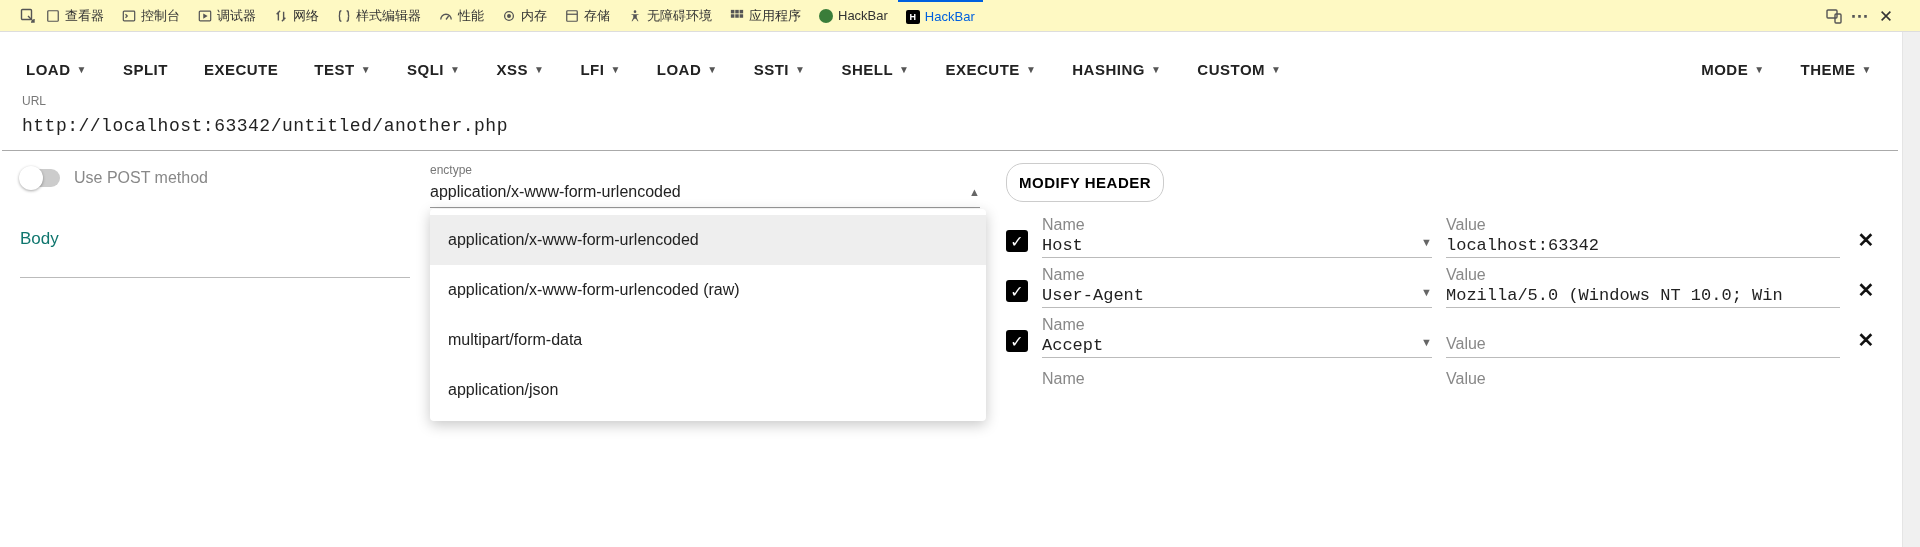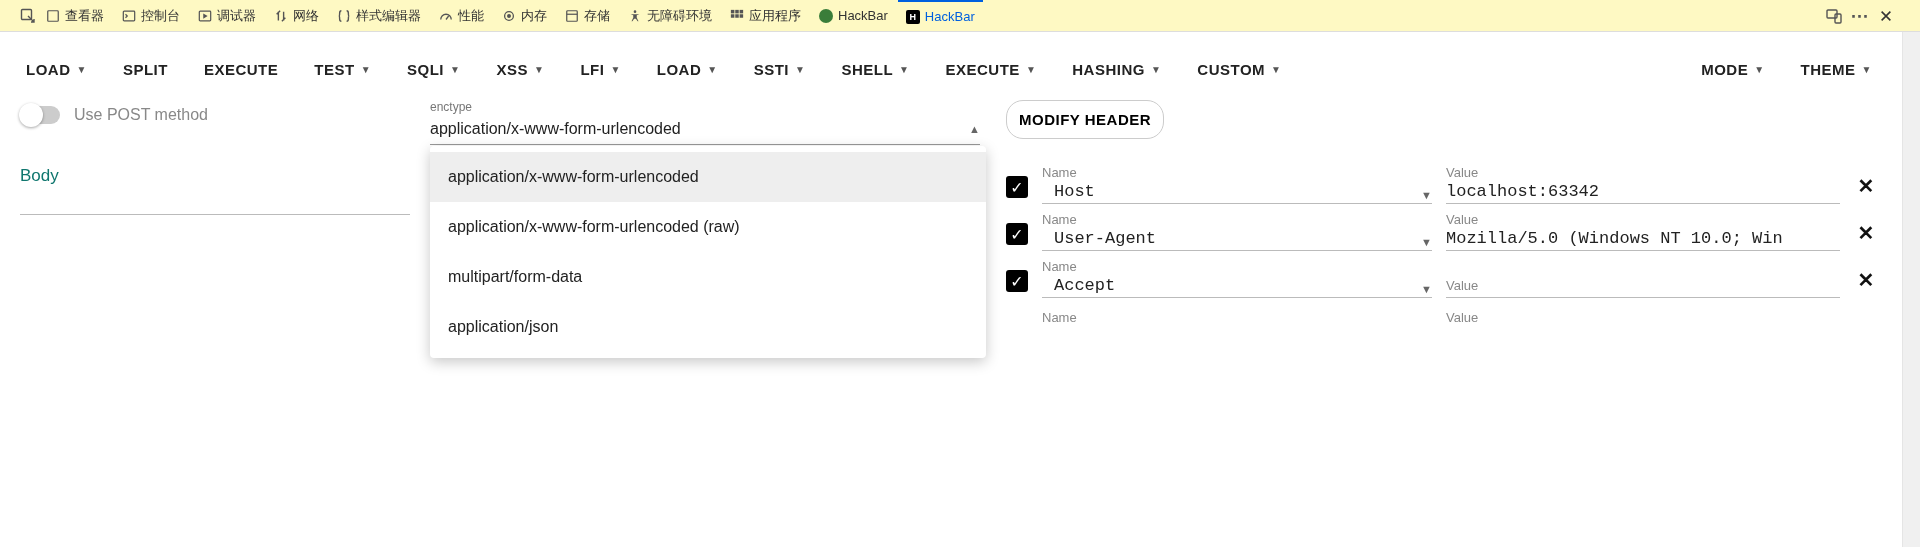"URL" div.url-area { html: none -> <div> <div>URL</div> <input> </div> }
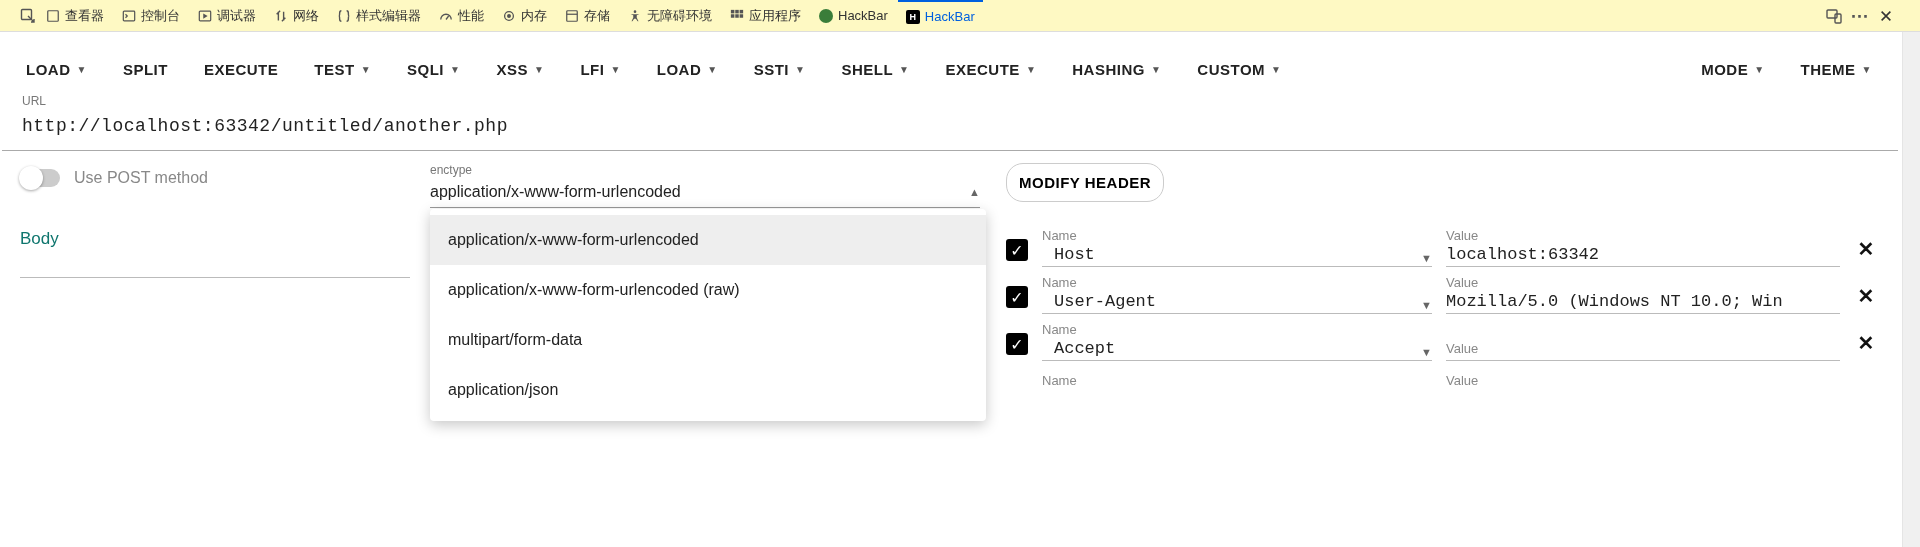"MODIFY HEADER" .mod-hdr-btn { margin-bottom: 20px -> 8px }
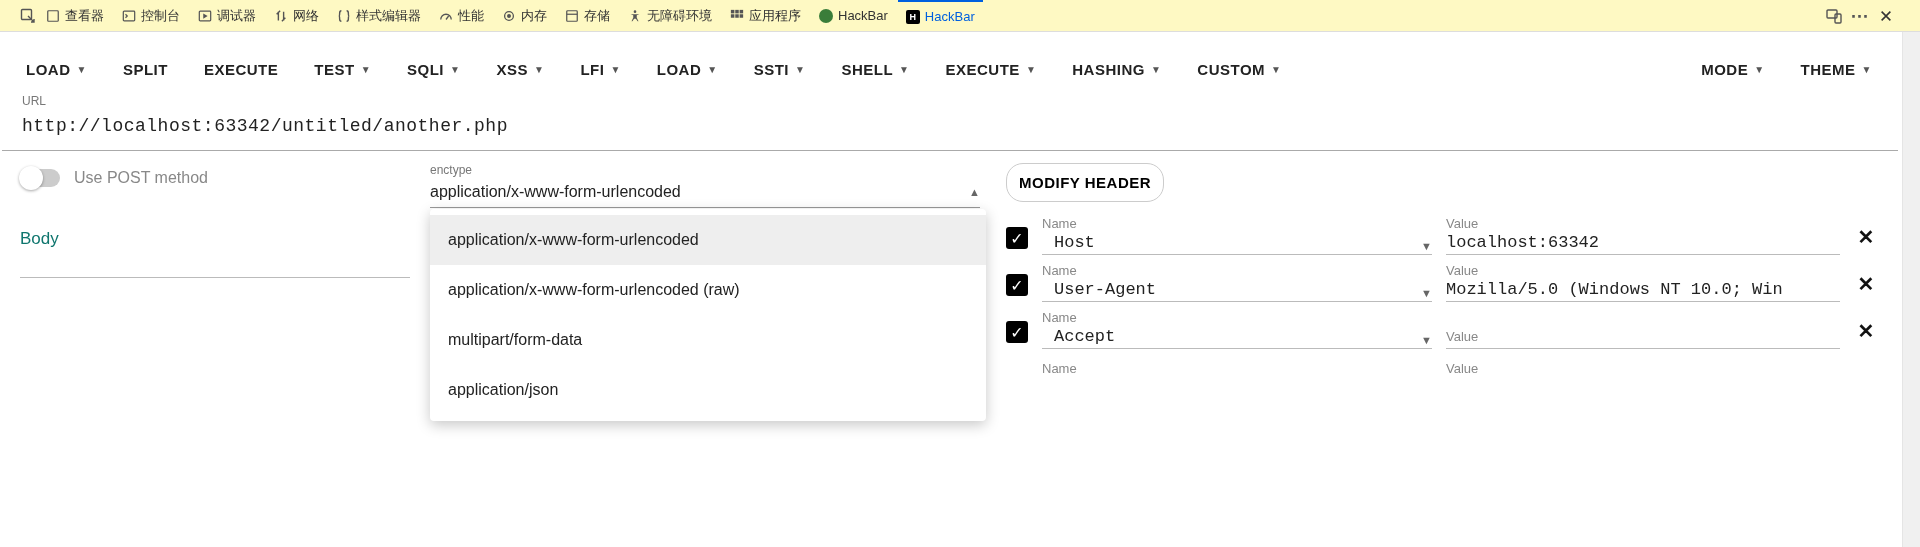"Name" .hfield-label { font-size: 13px -> 16px }
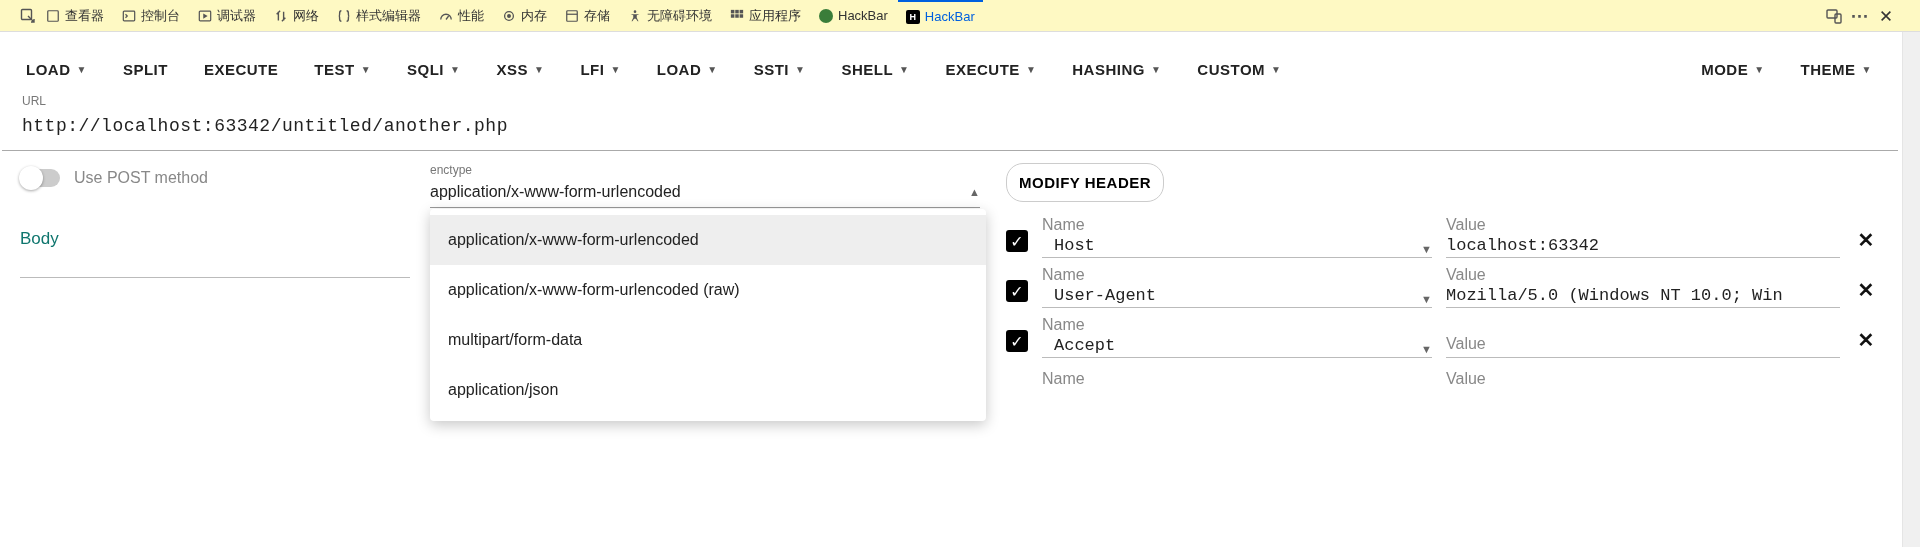"Host" .hfield.name .hfield-input-wrap { align-items: flex-end -> flex-start; margin-left: 12px -> none }
